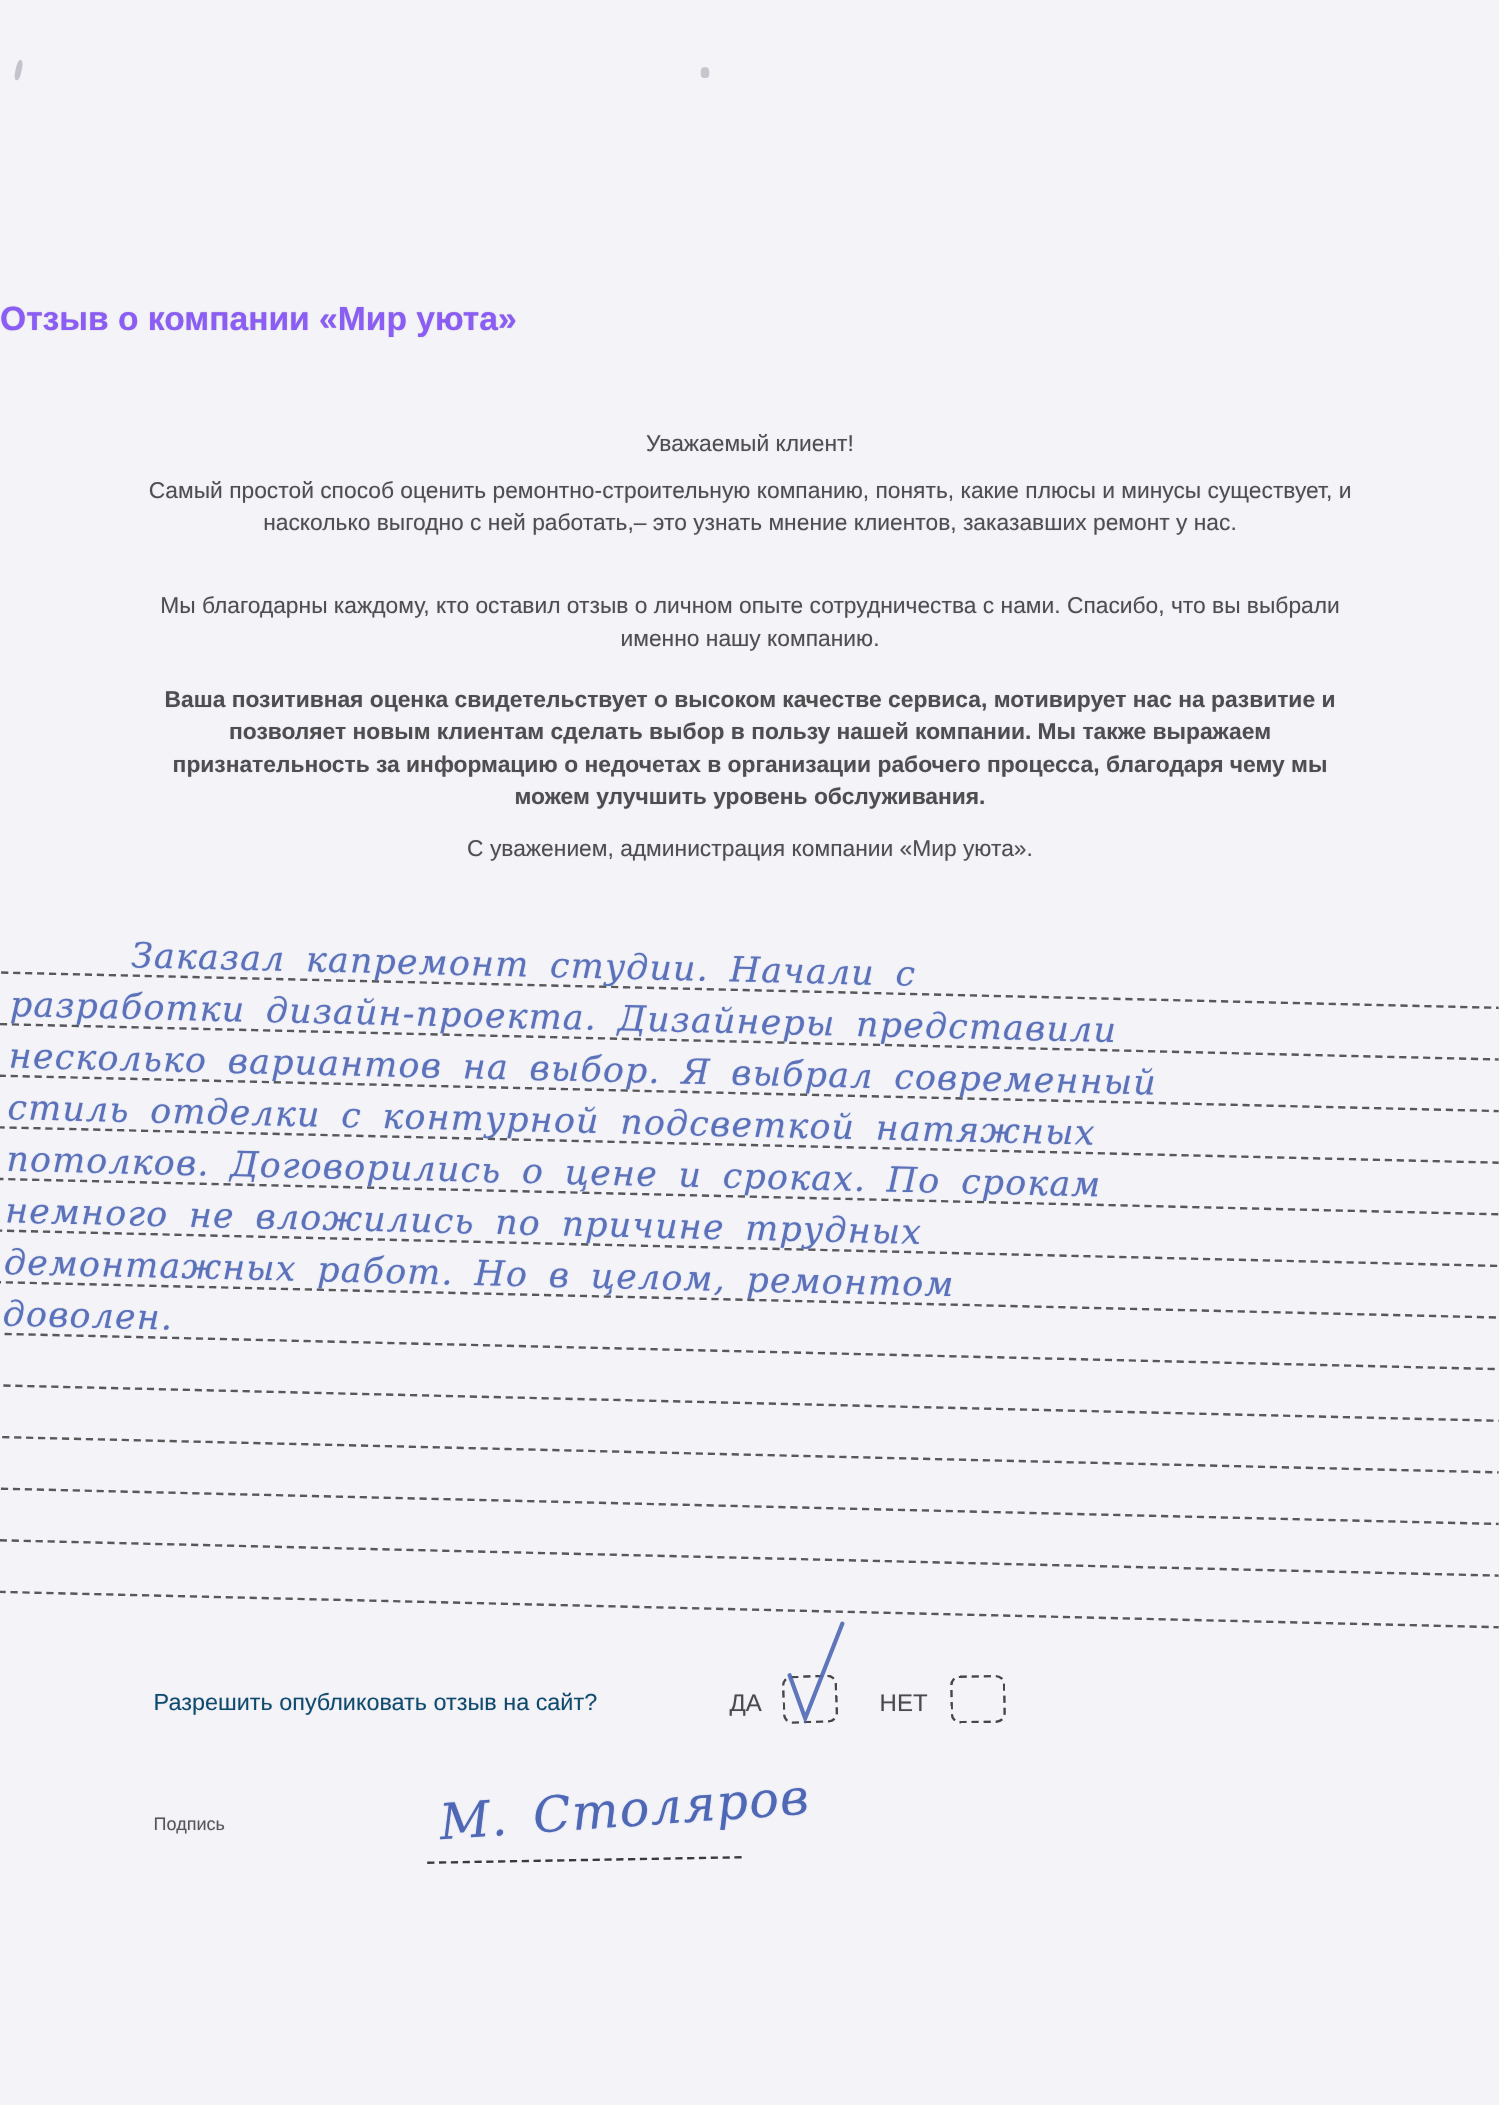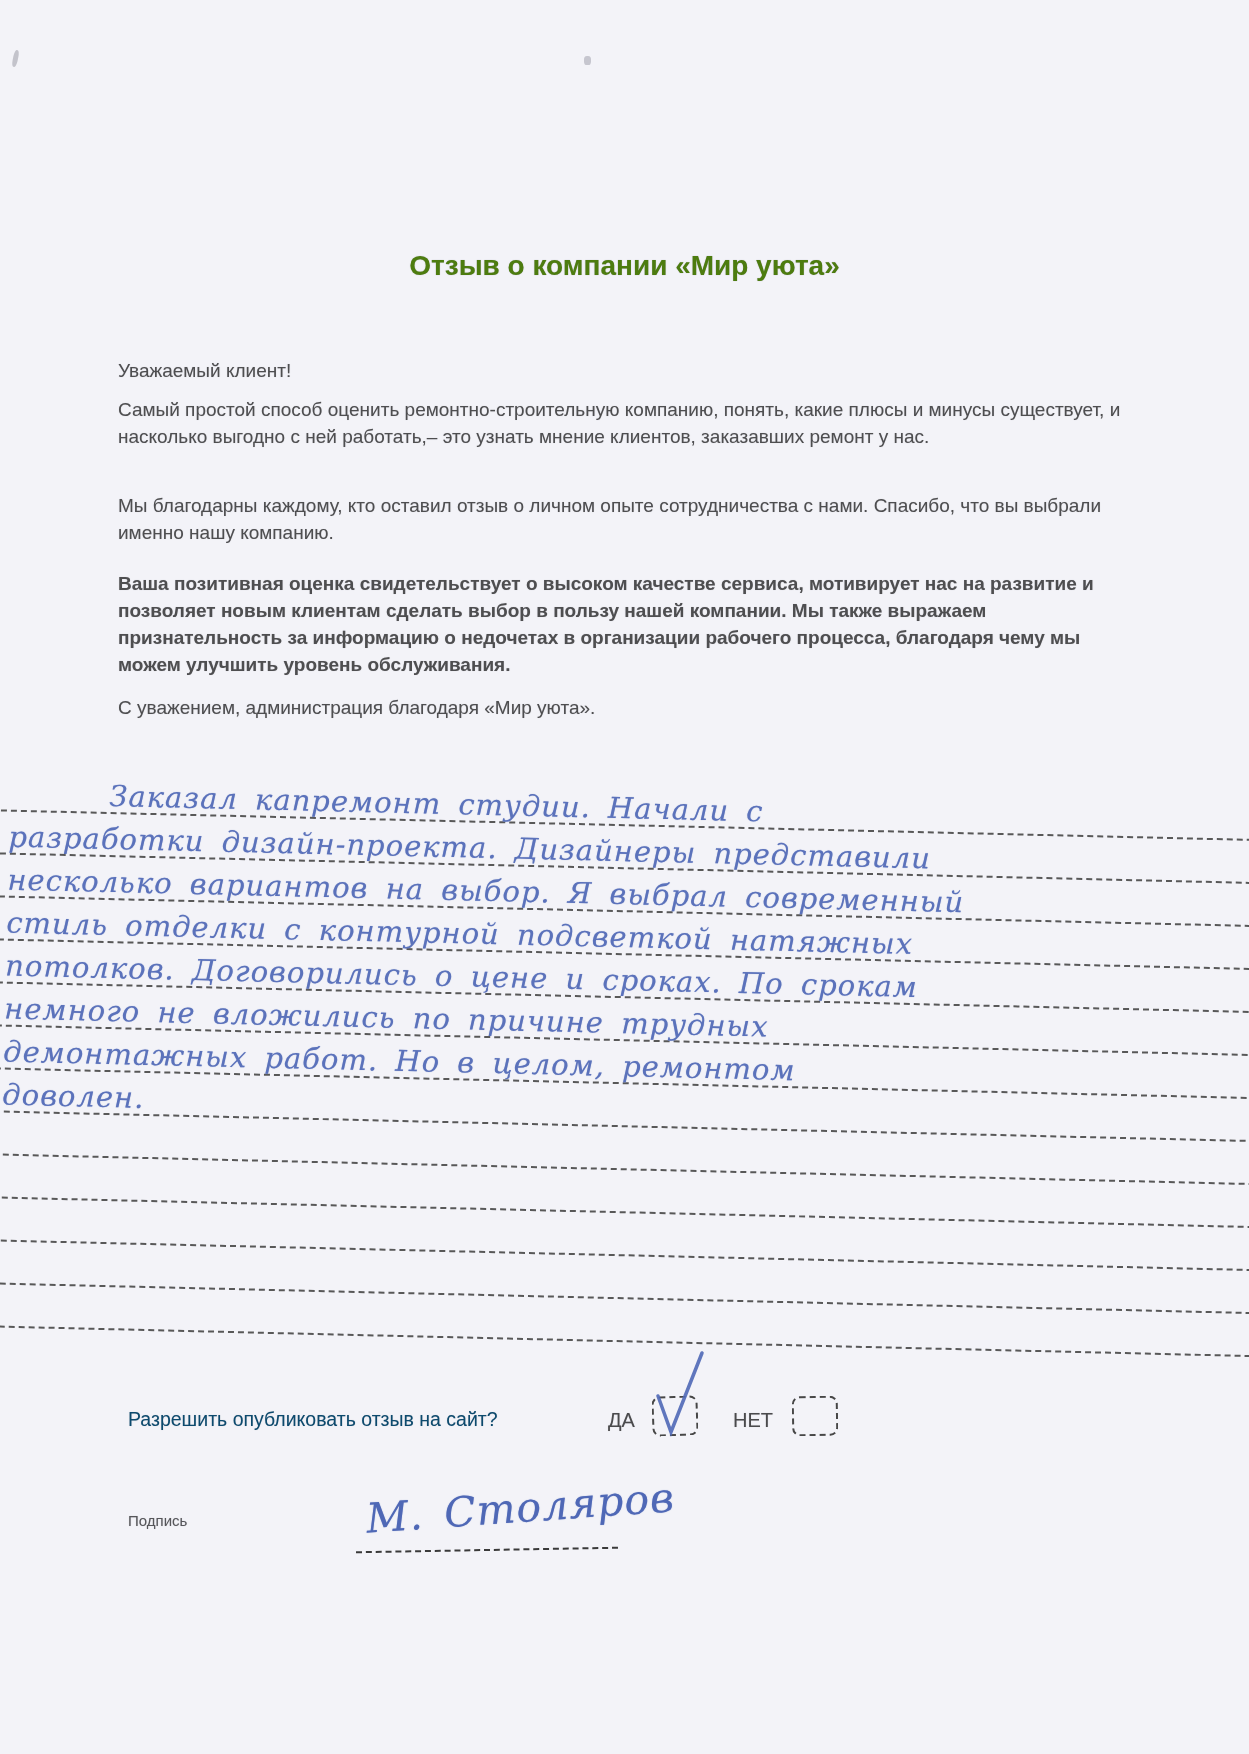"Отзыв о компании «Мир уюта»" .doc-title { color: #4d7c0f -> #8b5cf6; text-align: center -> left }
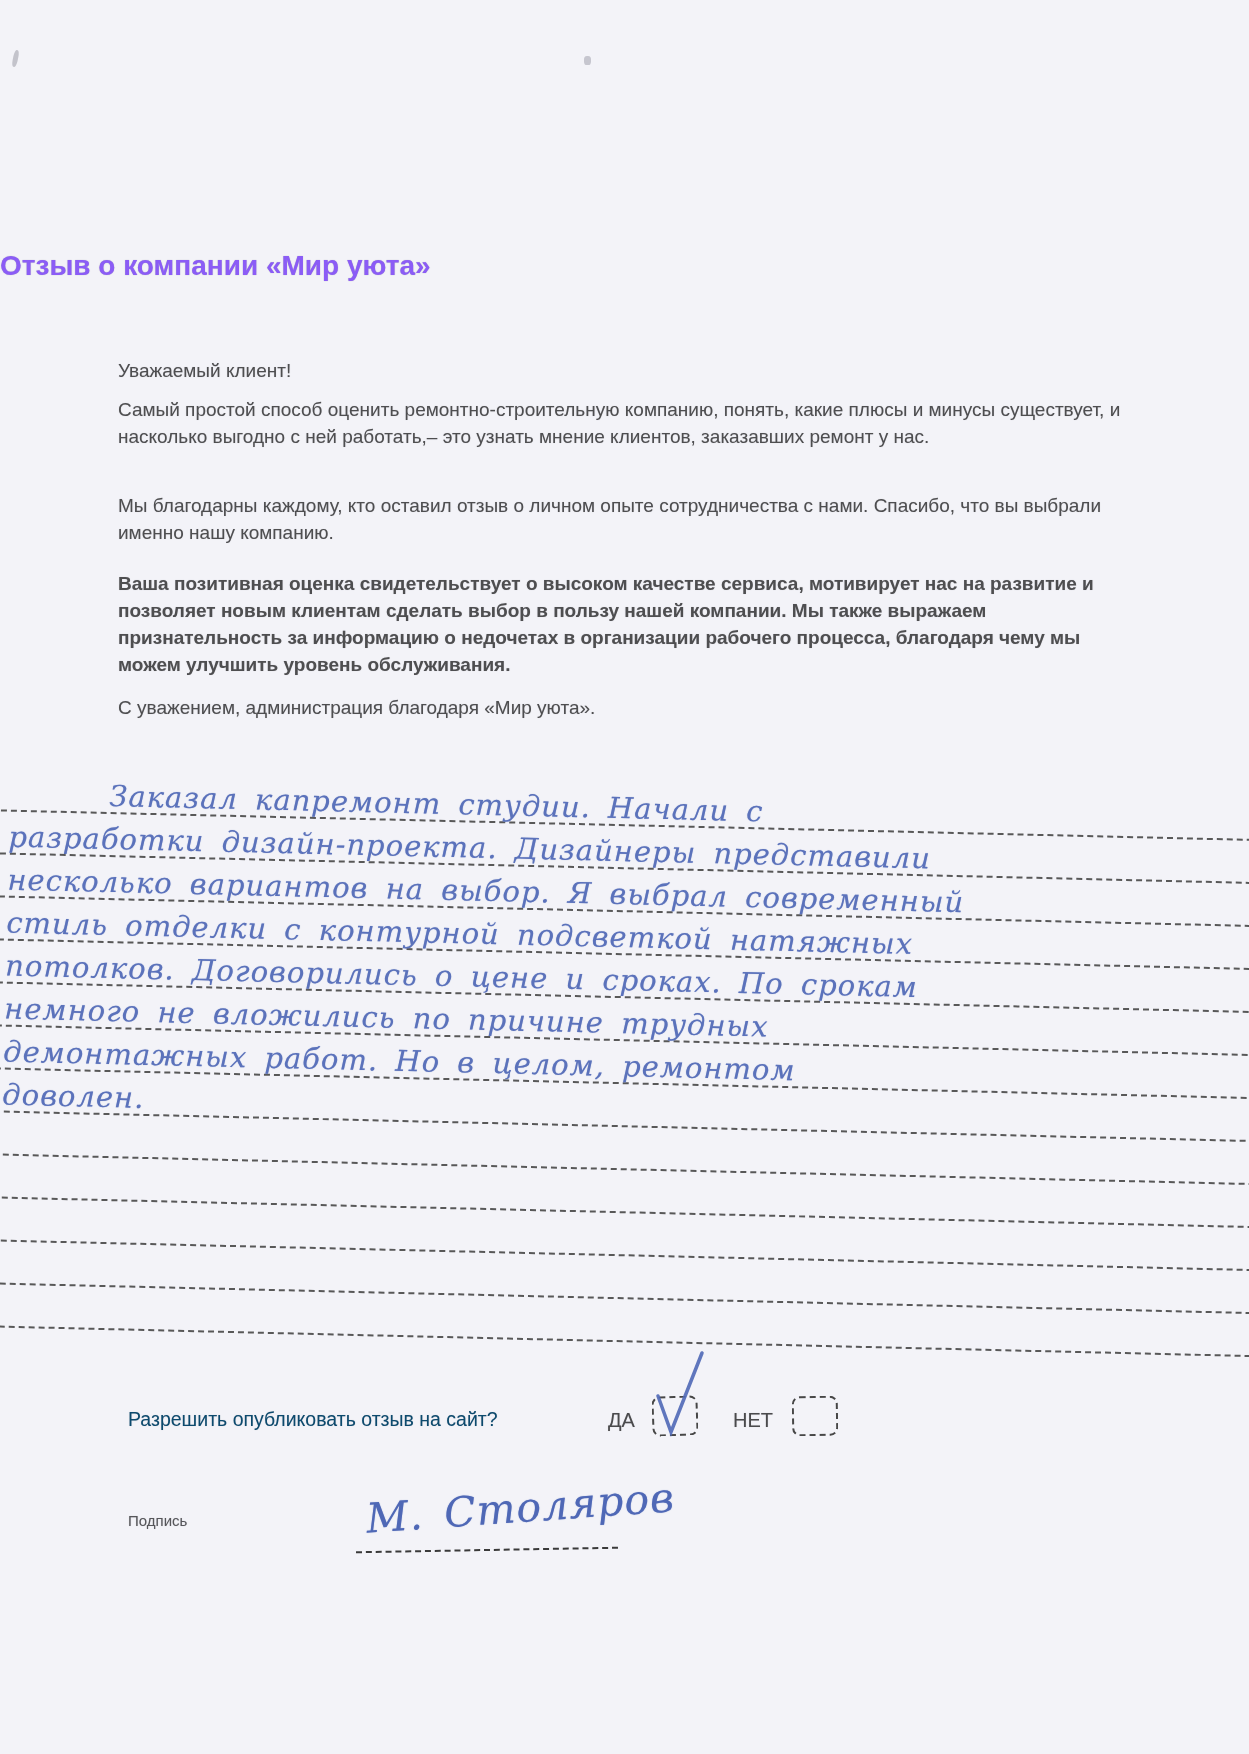"Уважаемый клиент!" .copy { text-align: left -> center }
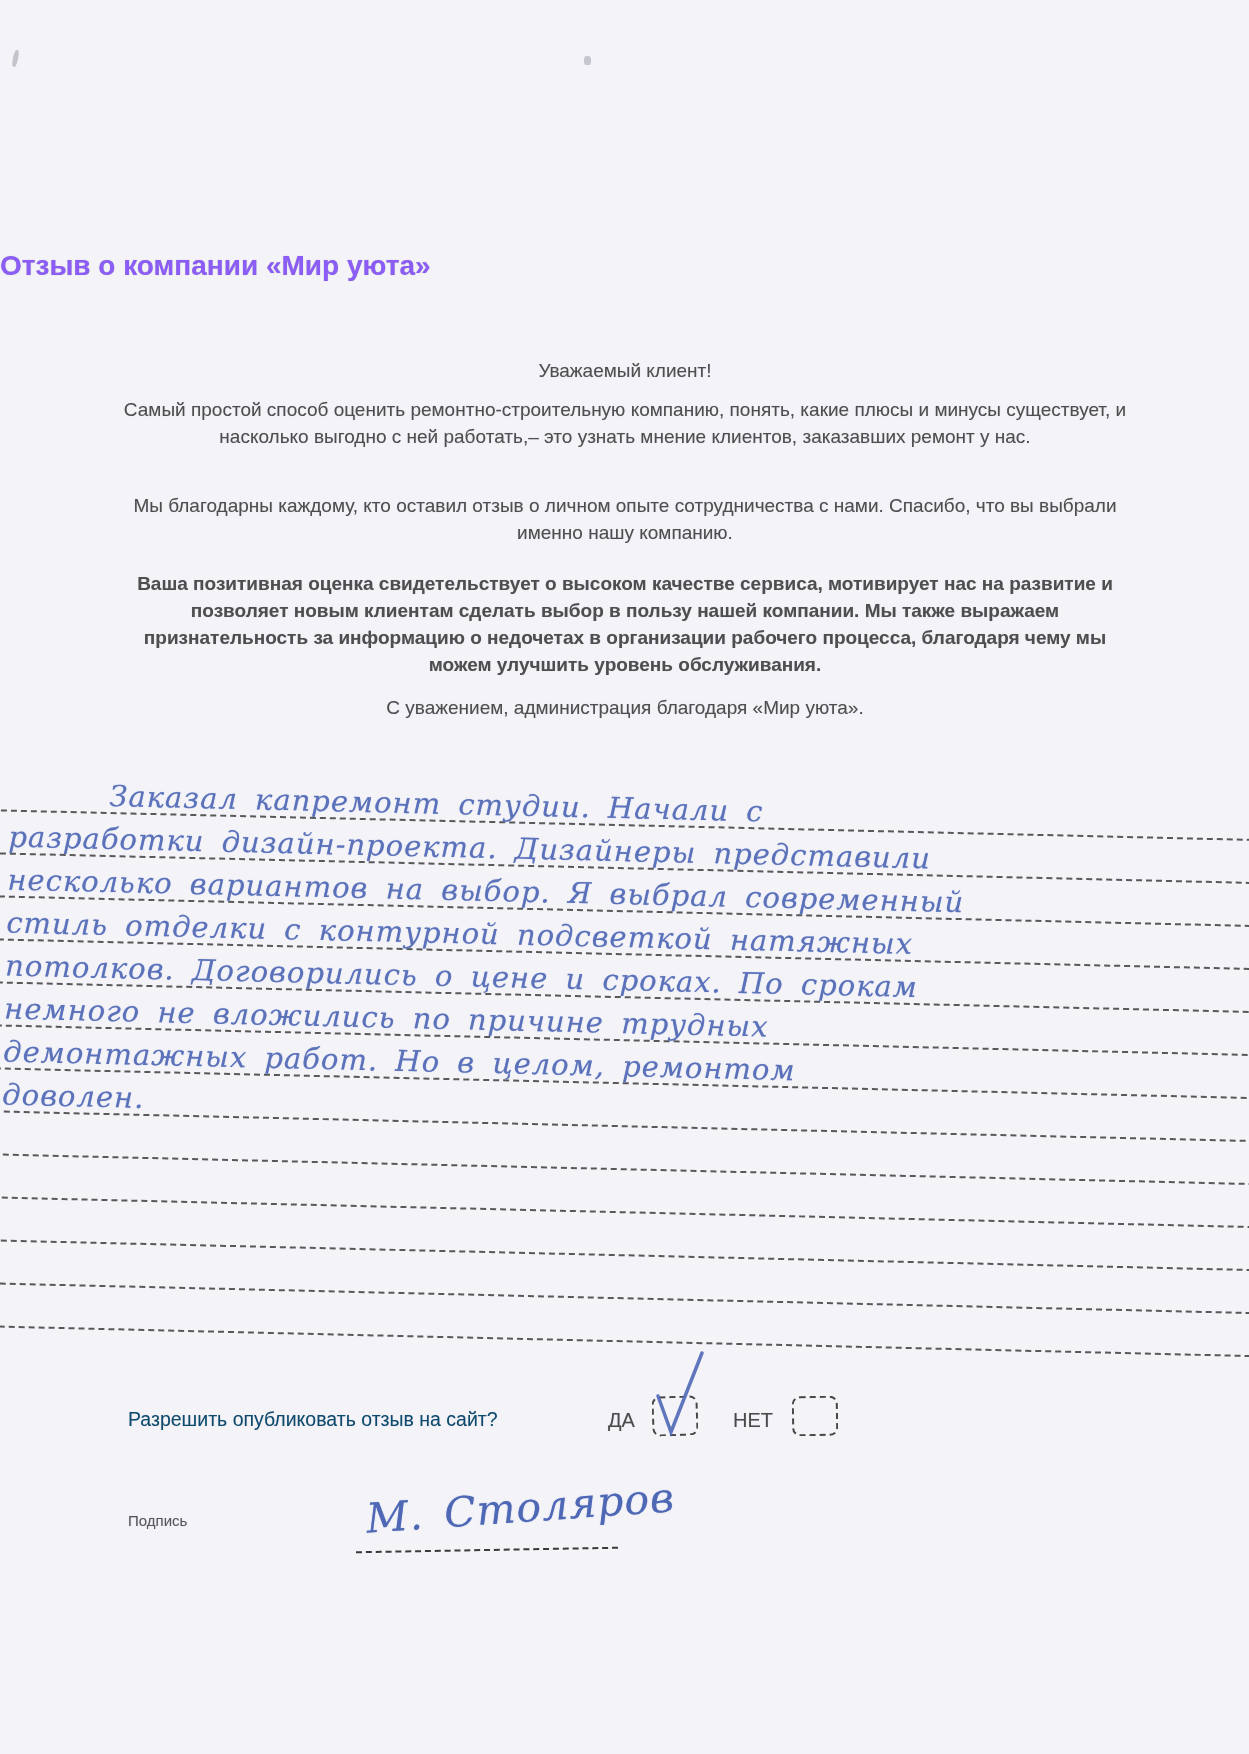"С уважением, администрация благодаря" p.copy { text: благодаря -> компании }
